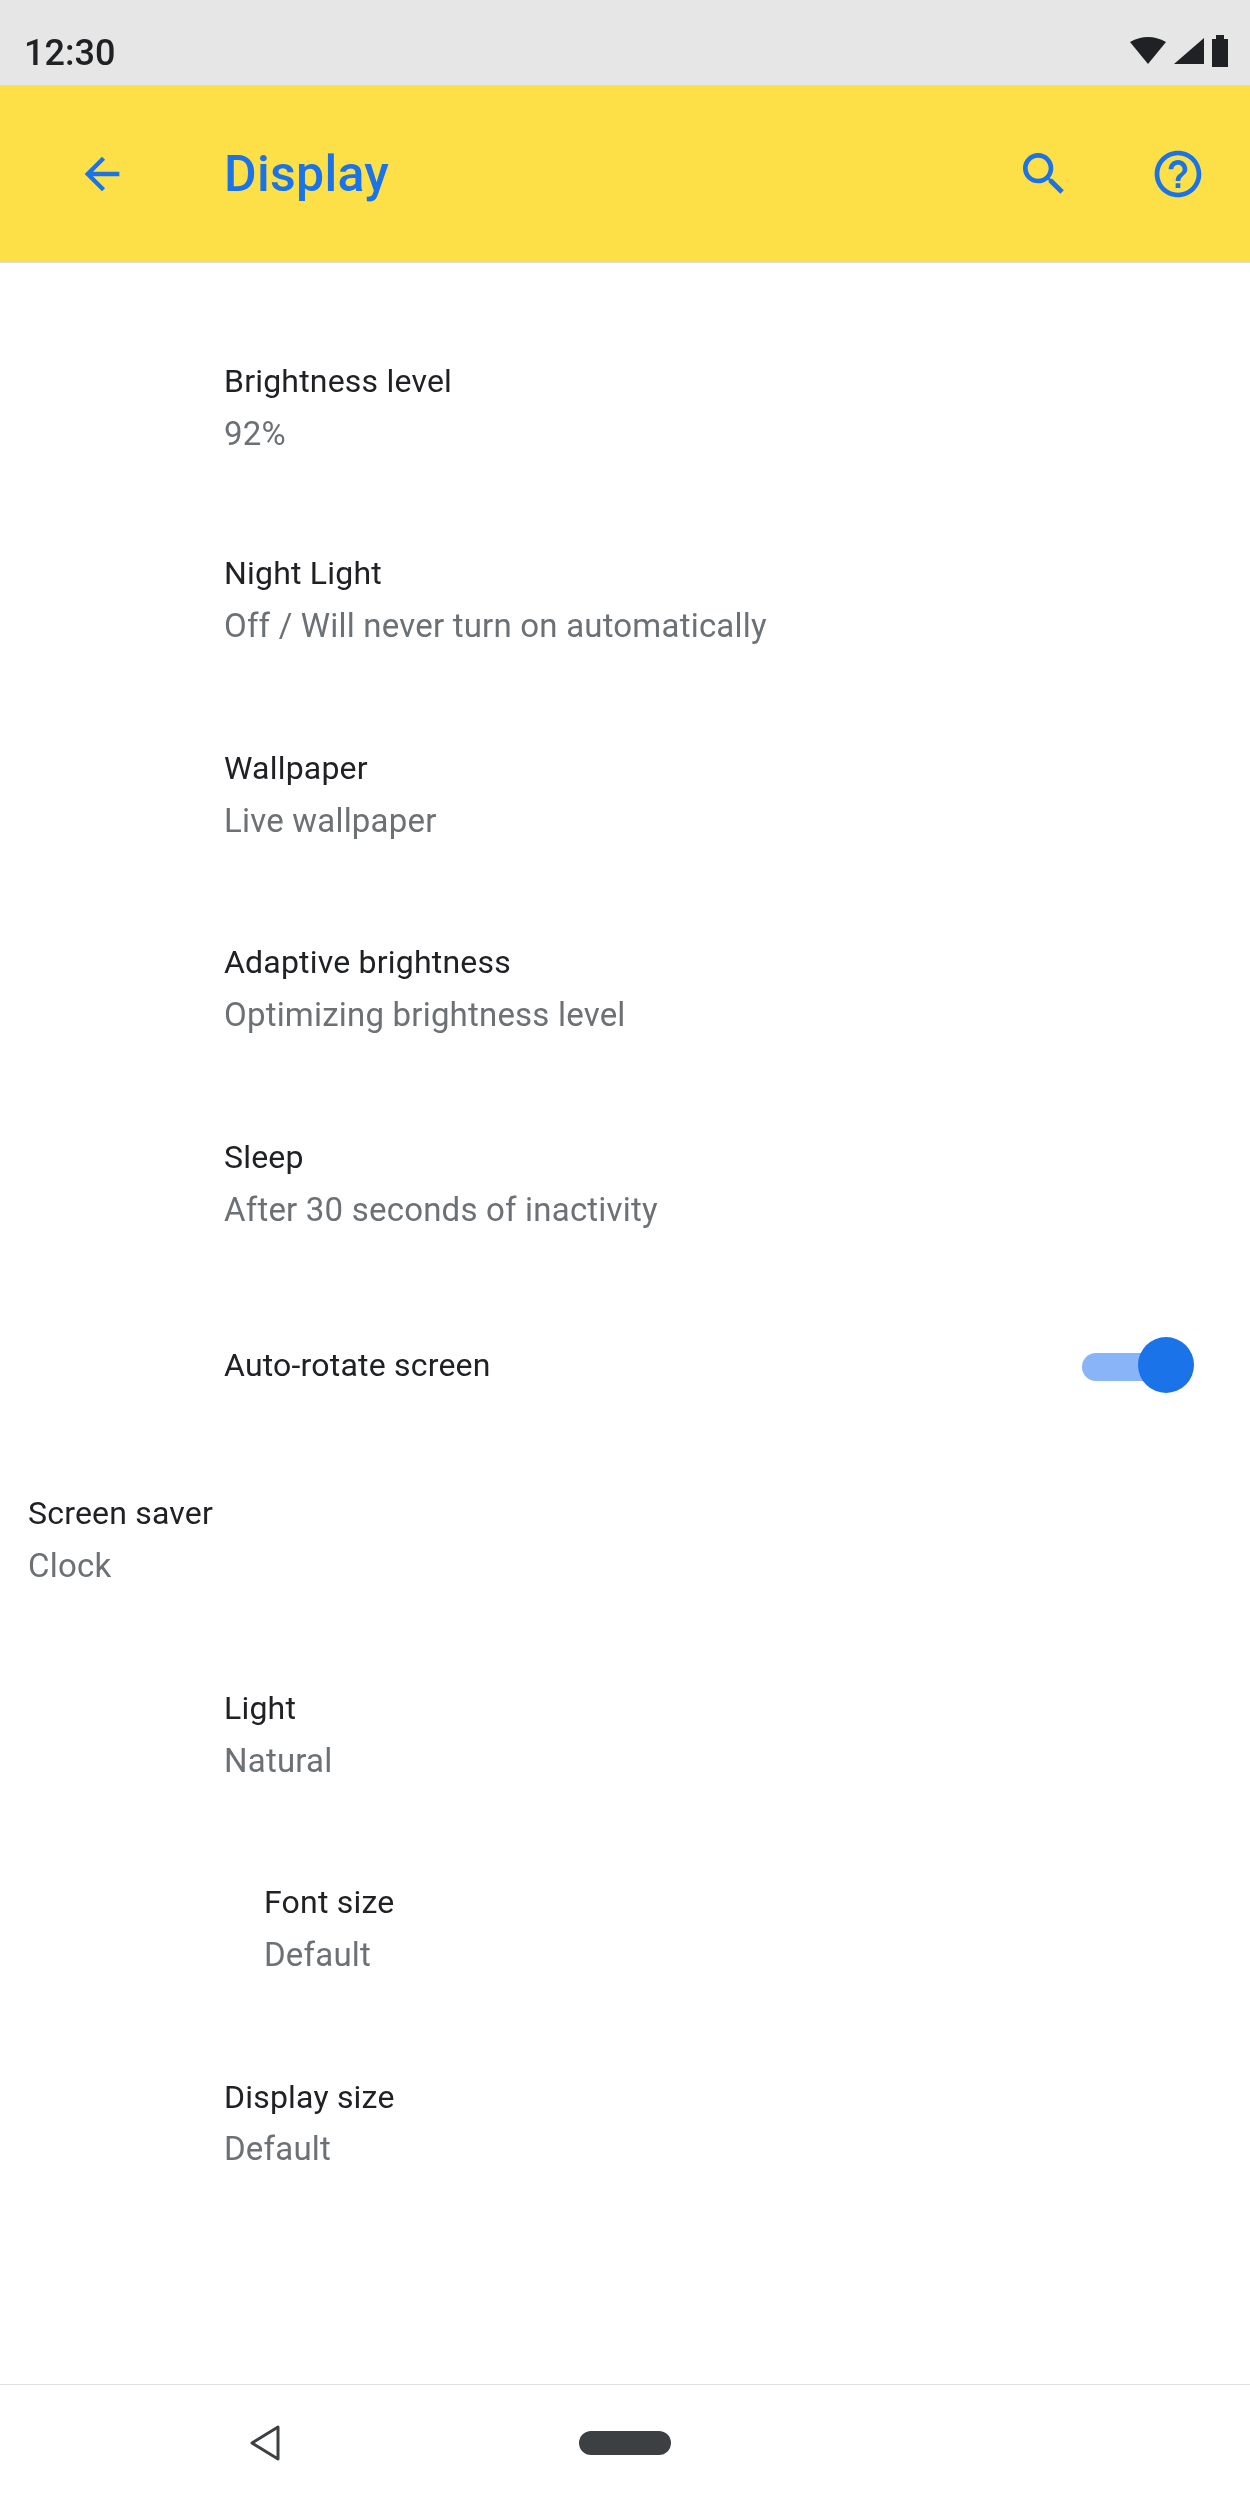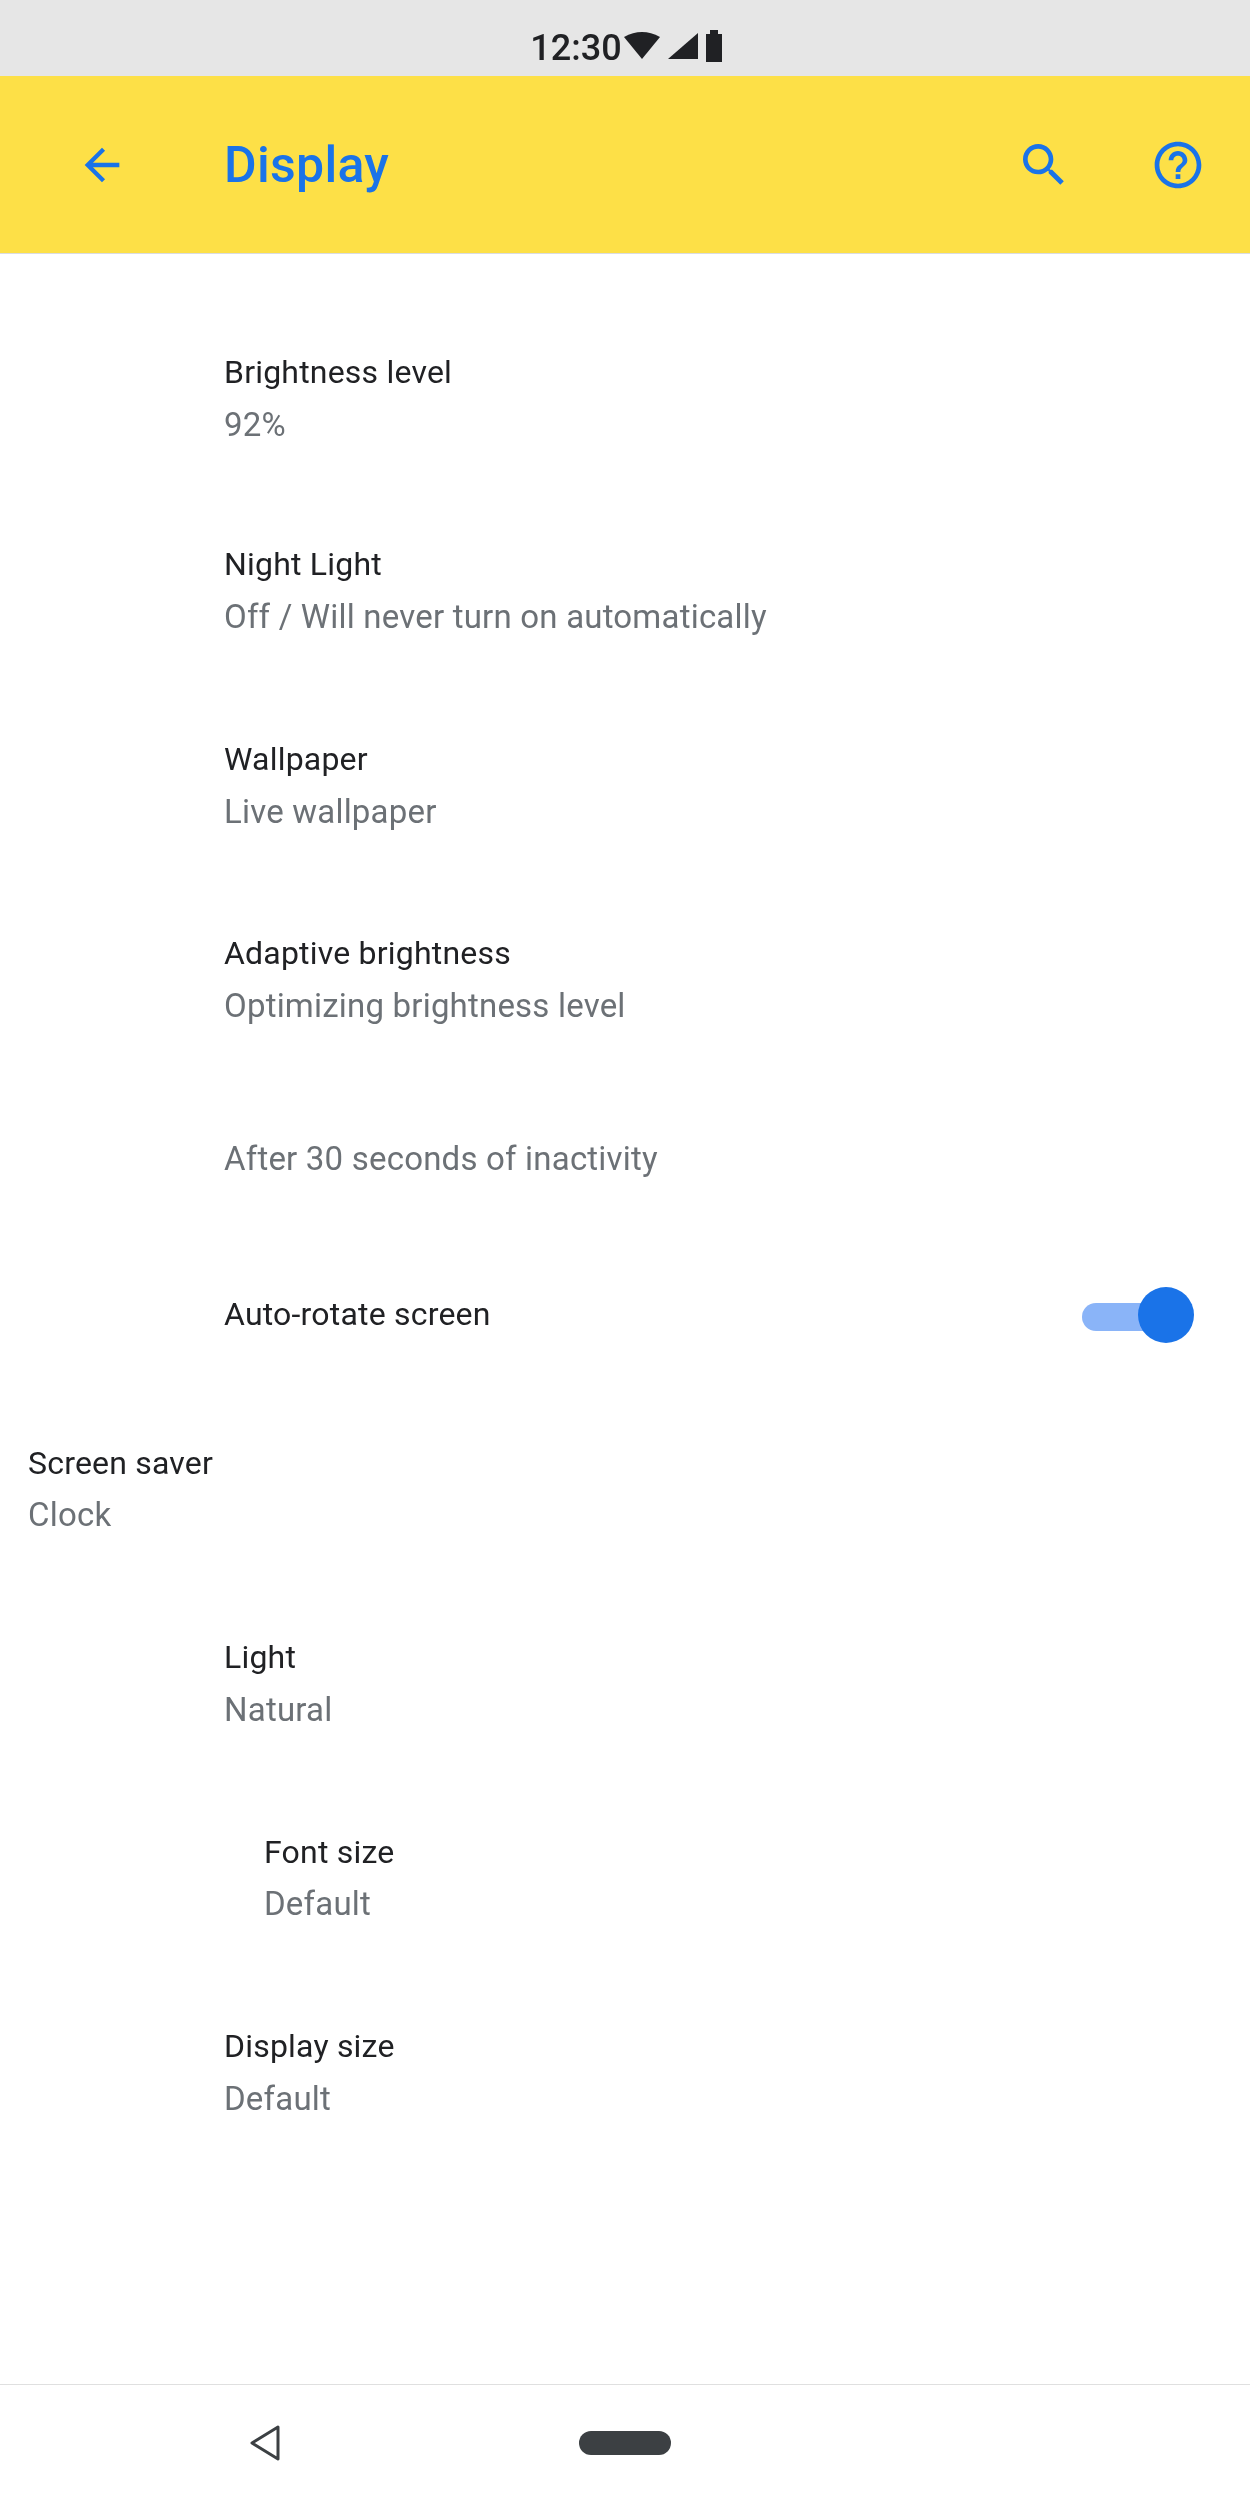"12:30" .status-bar { height: 76px -> 85px; justify-content: center -> space-between }
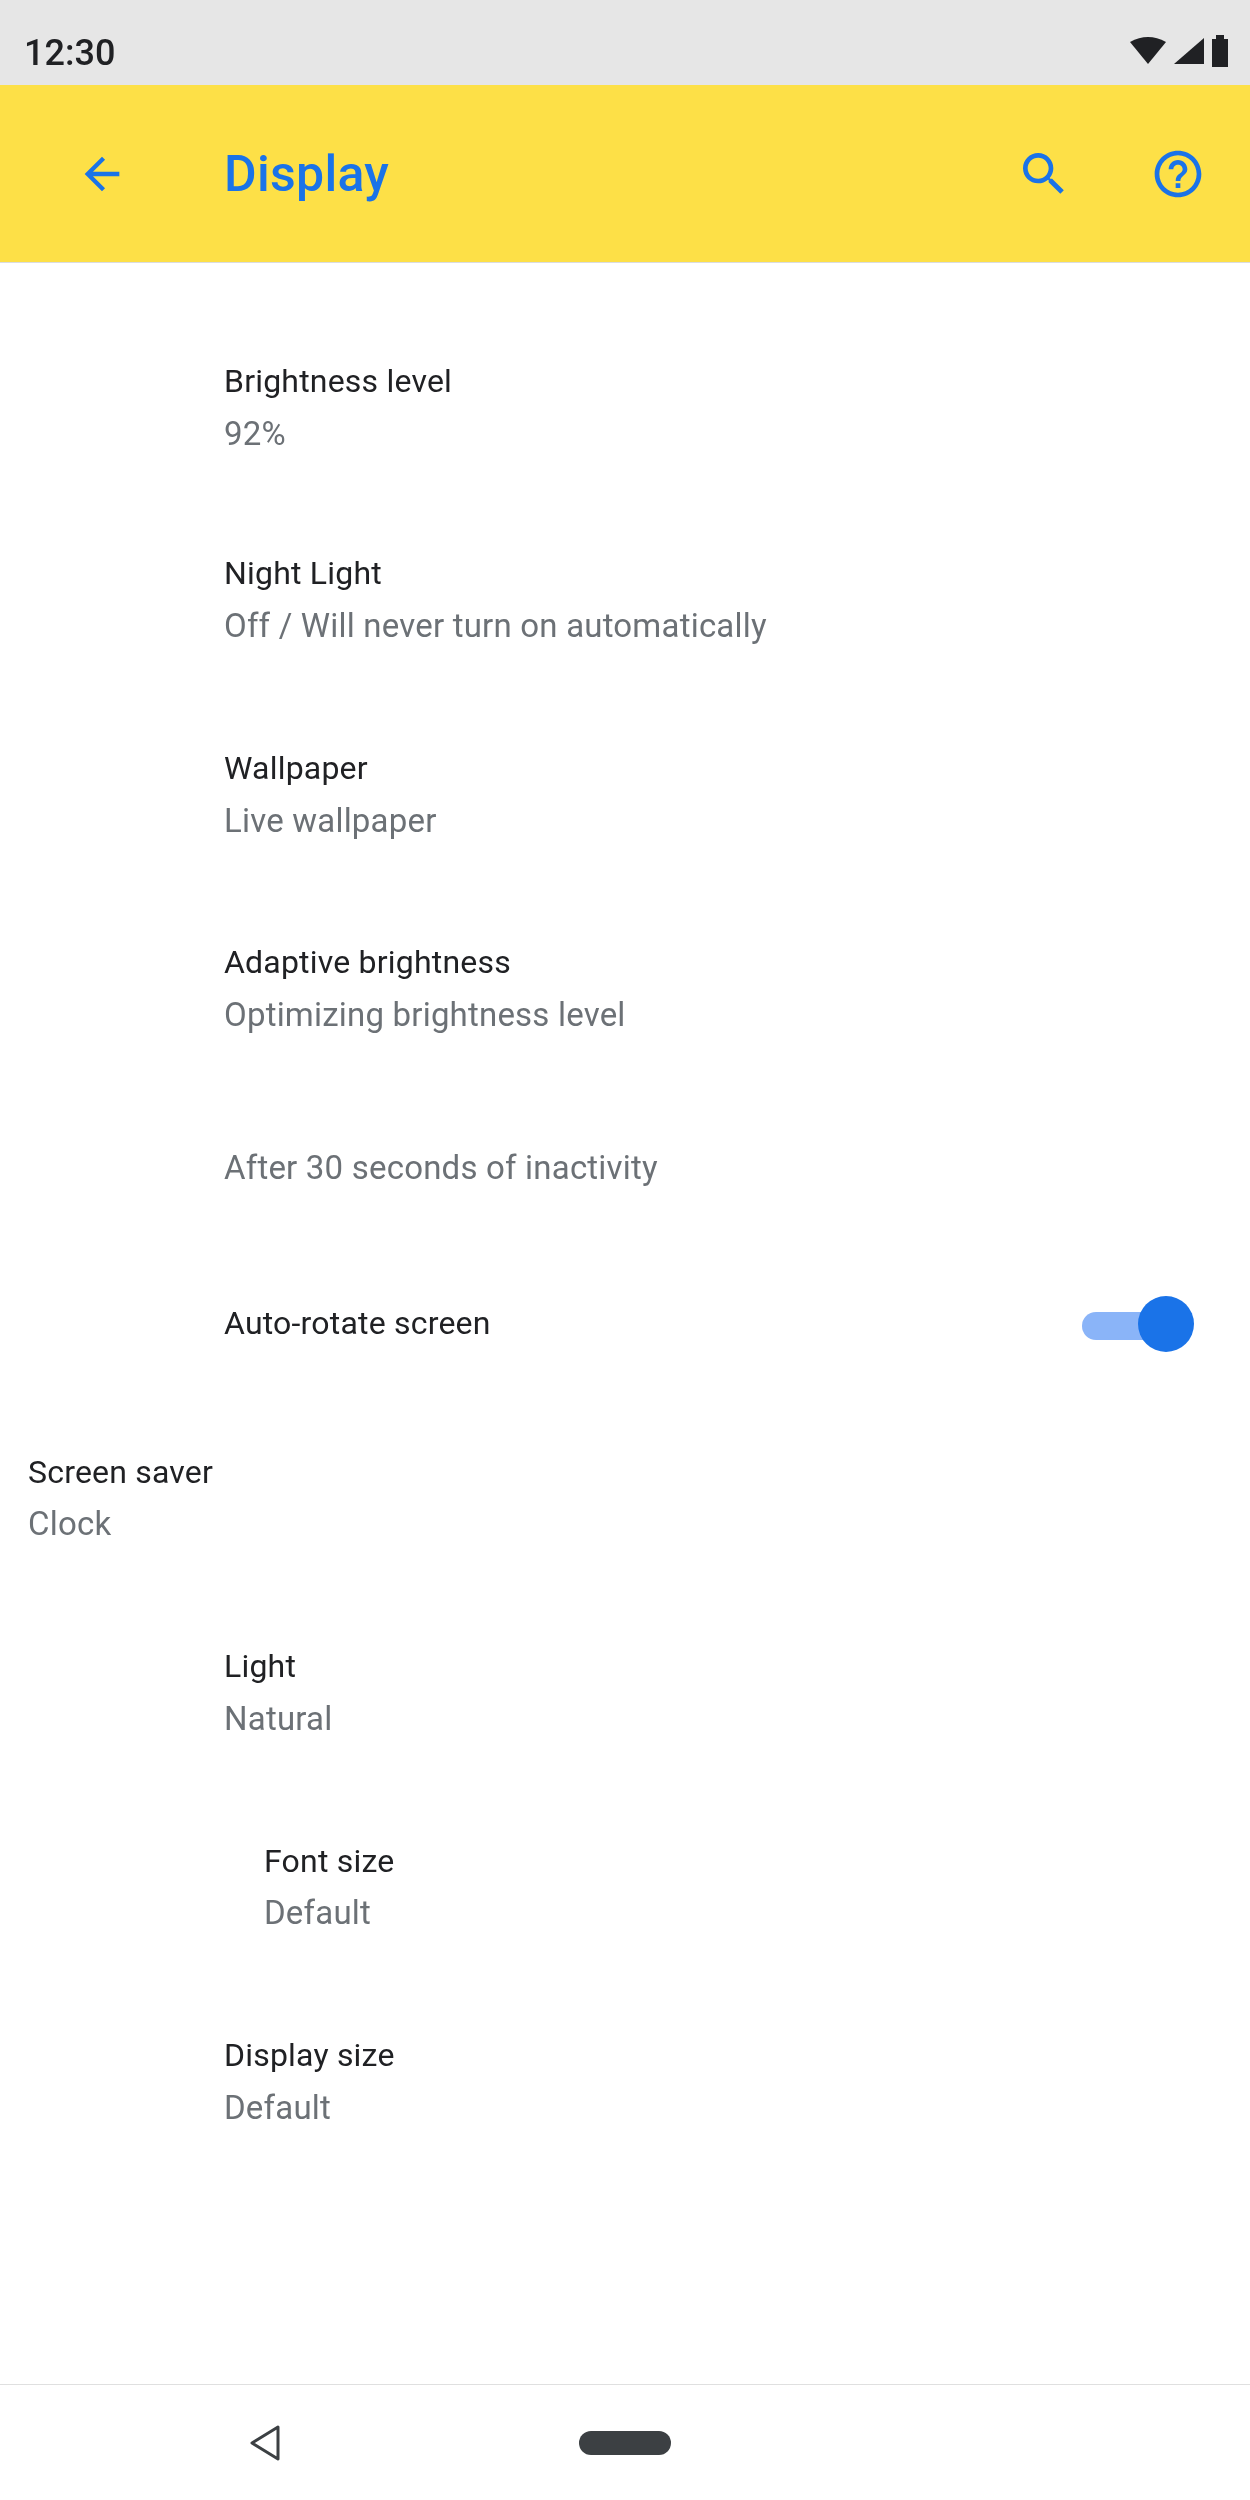"Sleep" div.setting-title { html: none -> <div>Sleep</div> }
